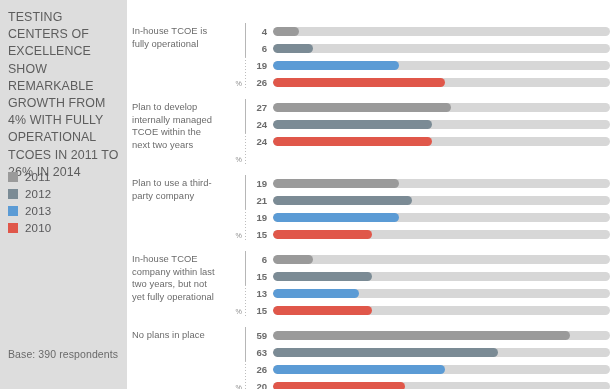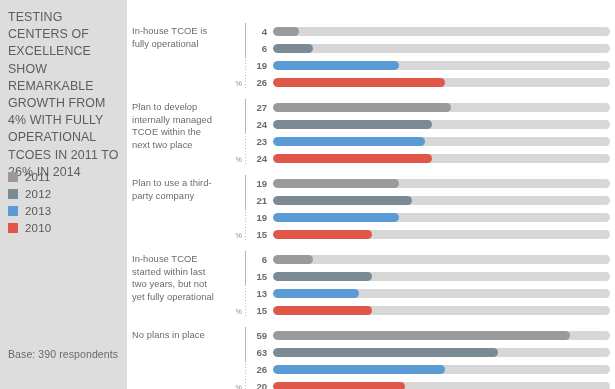"Plan to develop internally managed" div.group-label { text: place -> years }
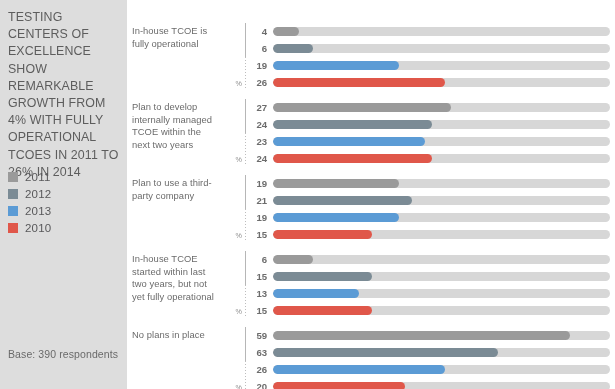"23" div.bar-row { html: <div> <span>23</span> <div> <div></div> </div> </div> -> none }
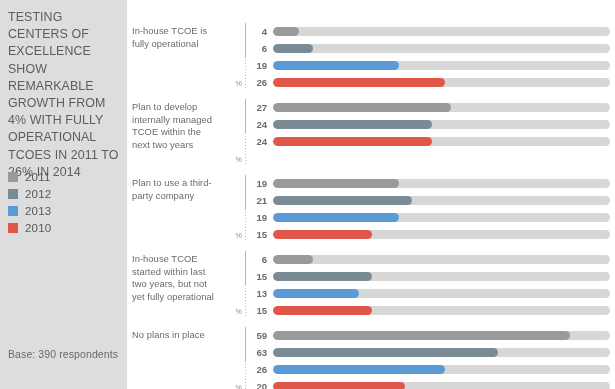"In-house TCOE started within last" div.group-label { text: started -> company }
